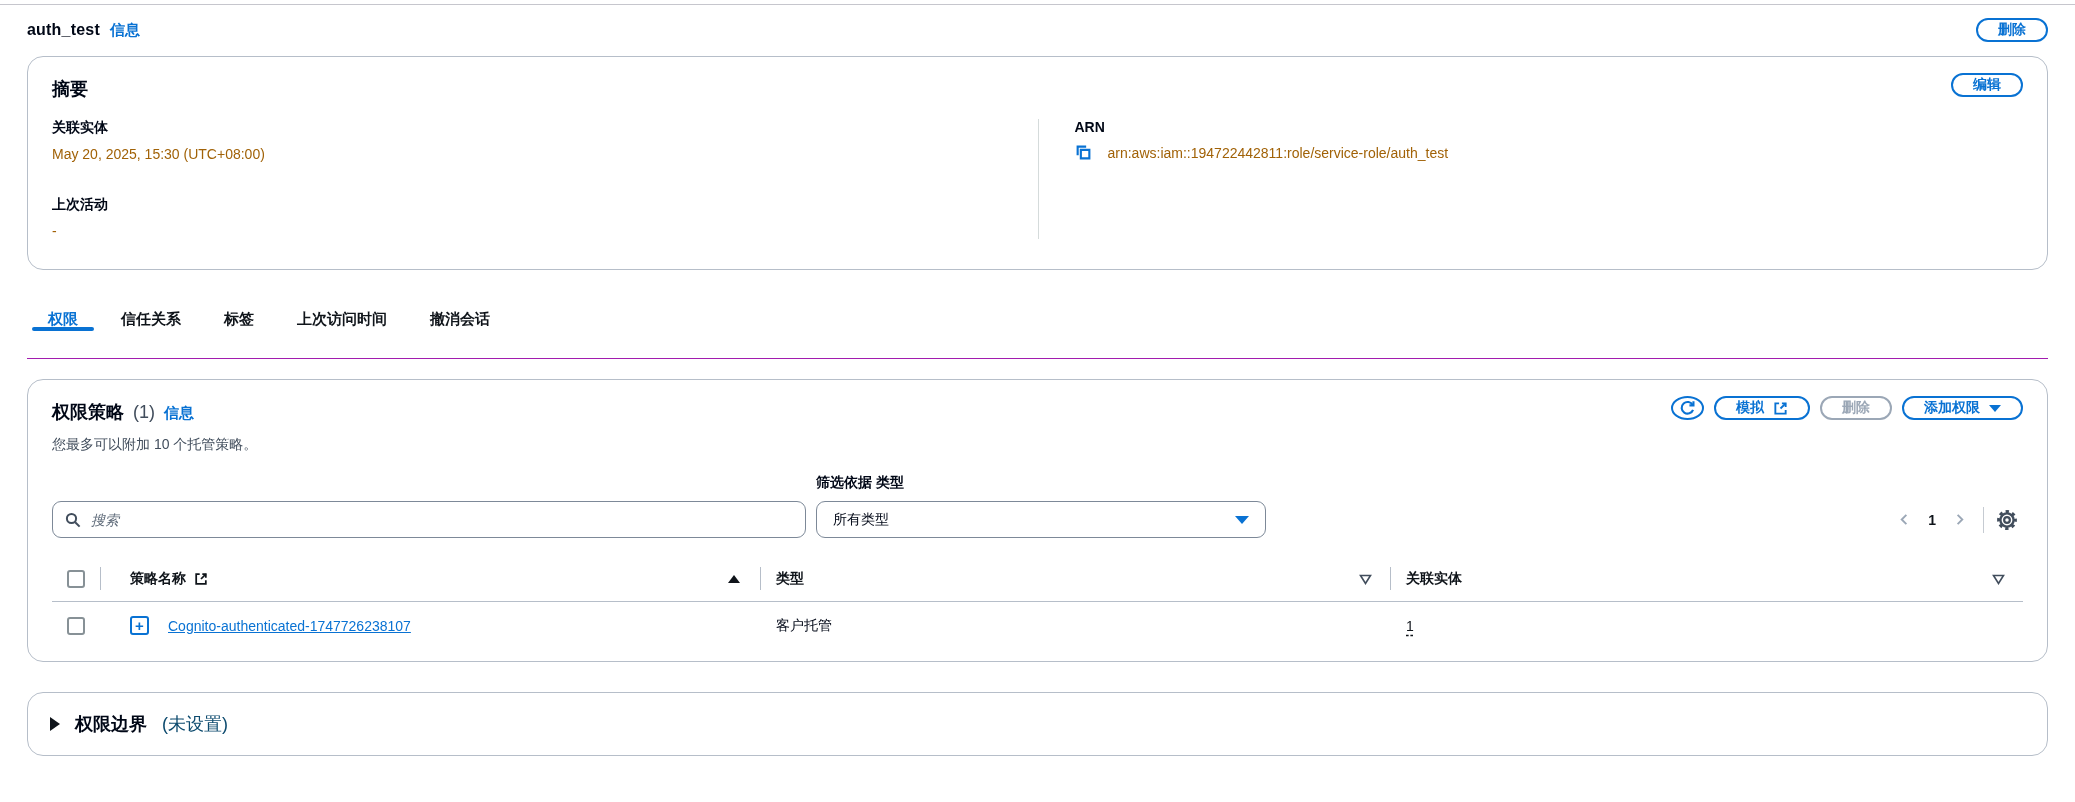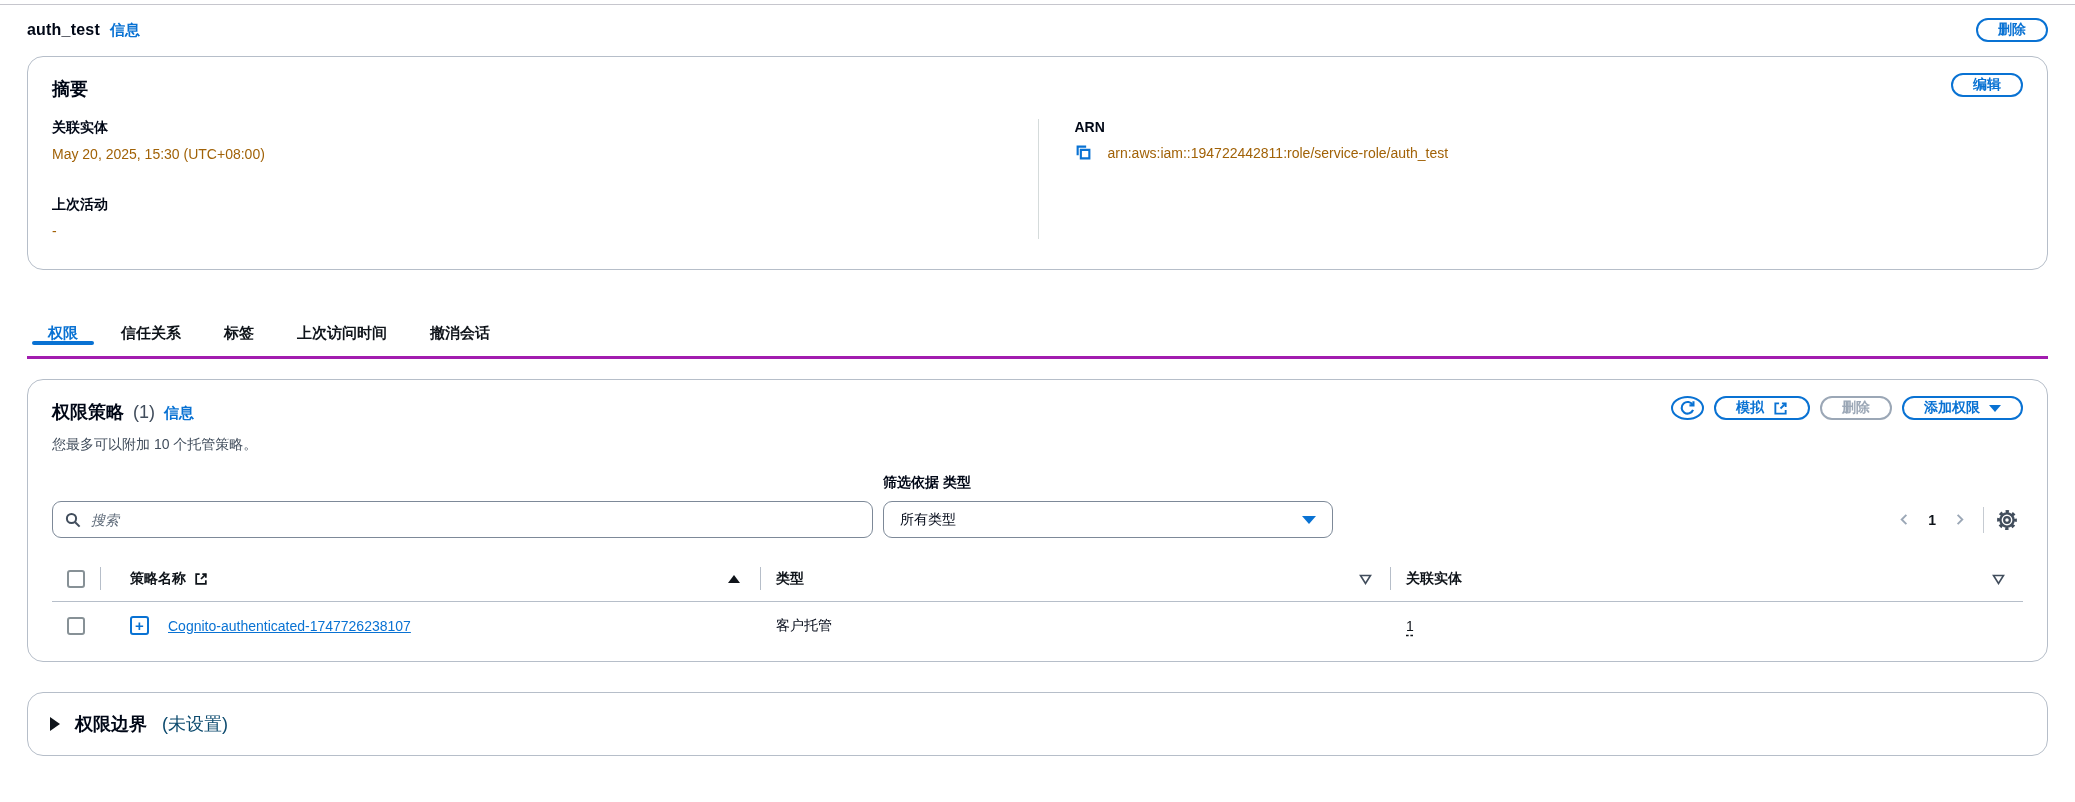"权限" .tabs { align-items: center -> flex-start; border-bottom: 3px solid #a21caf -> 1px solid #a21caf }
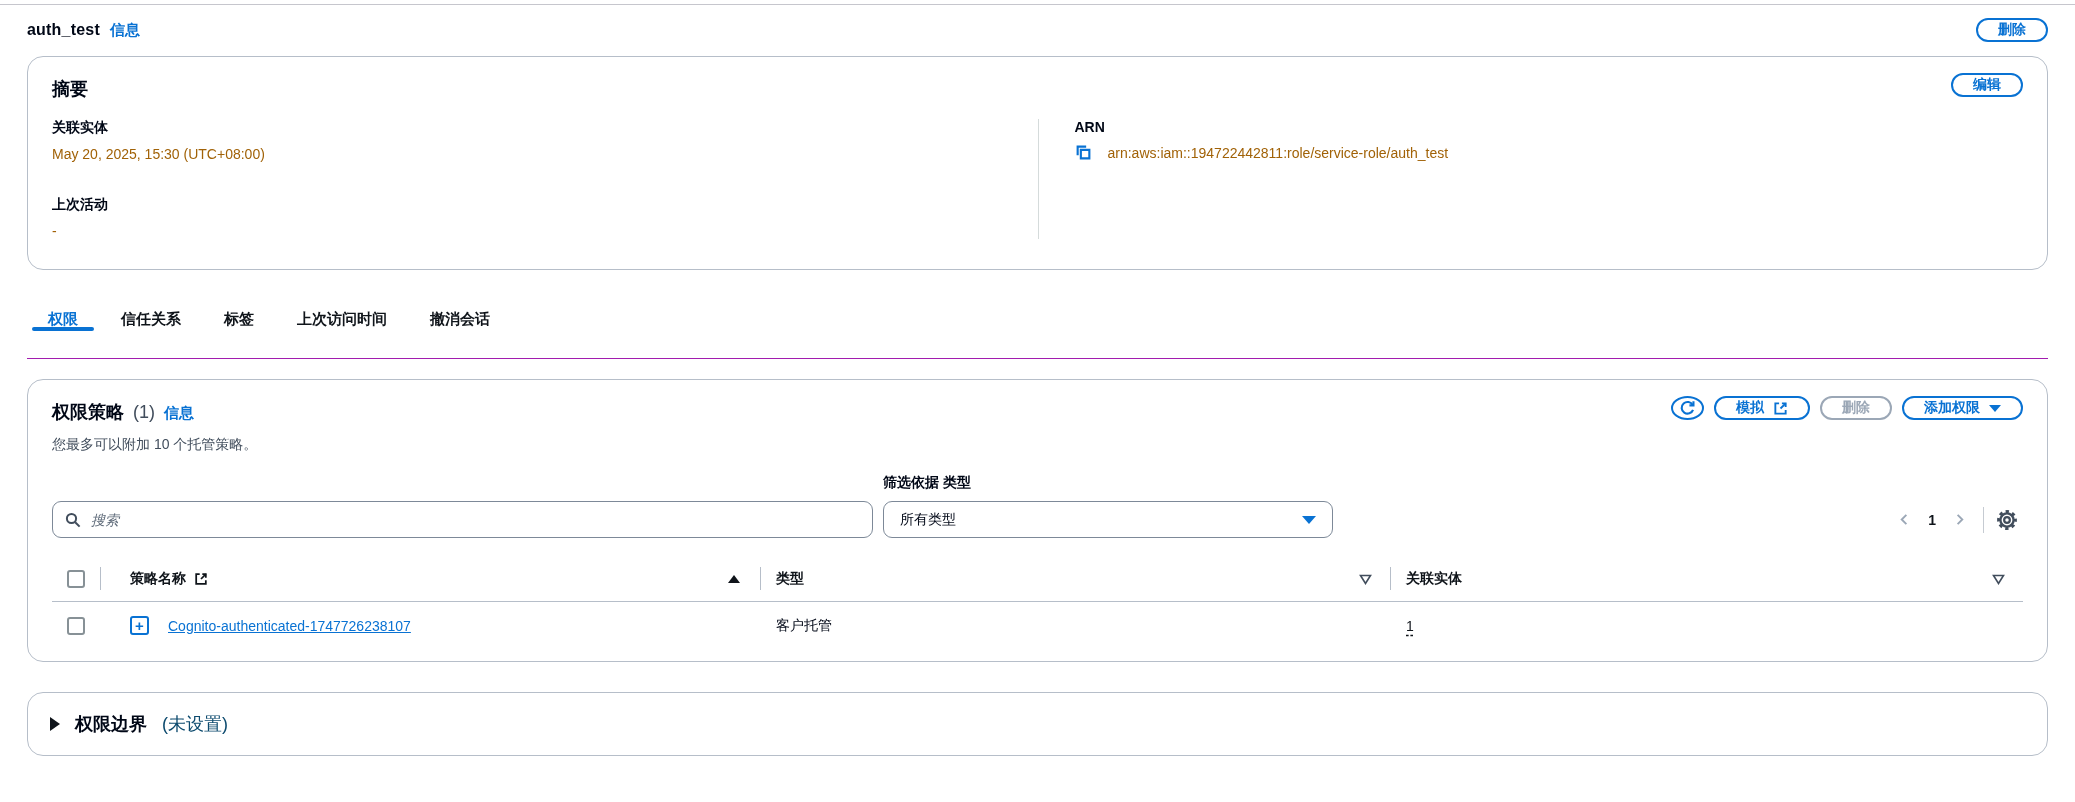"搜索" .search-box { width: 821px -> 754px }
